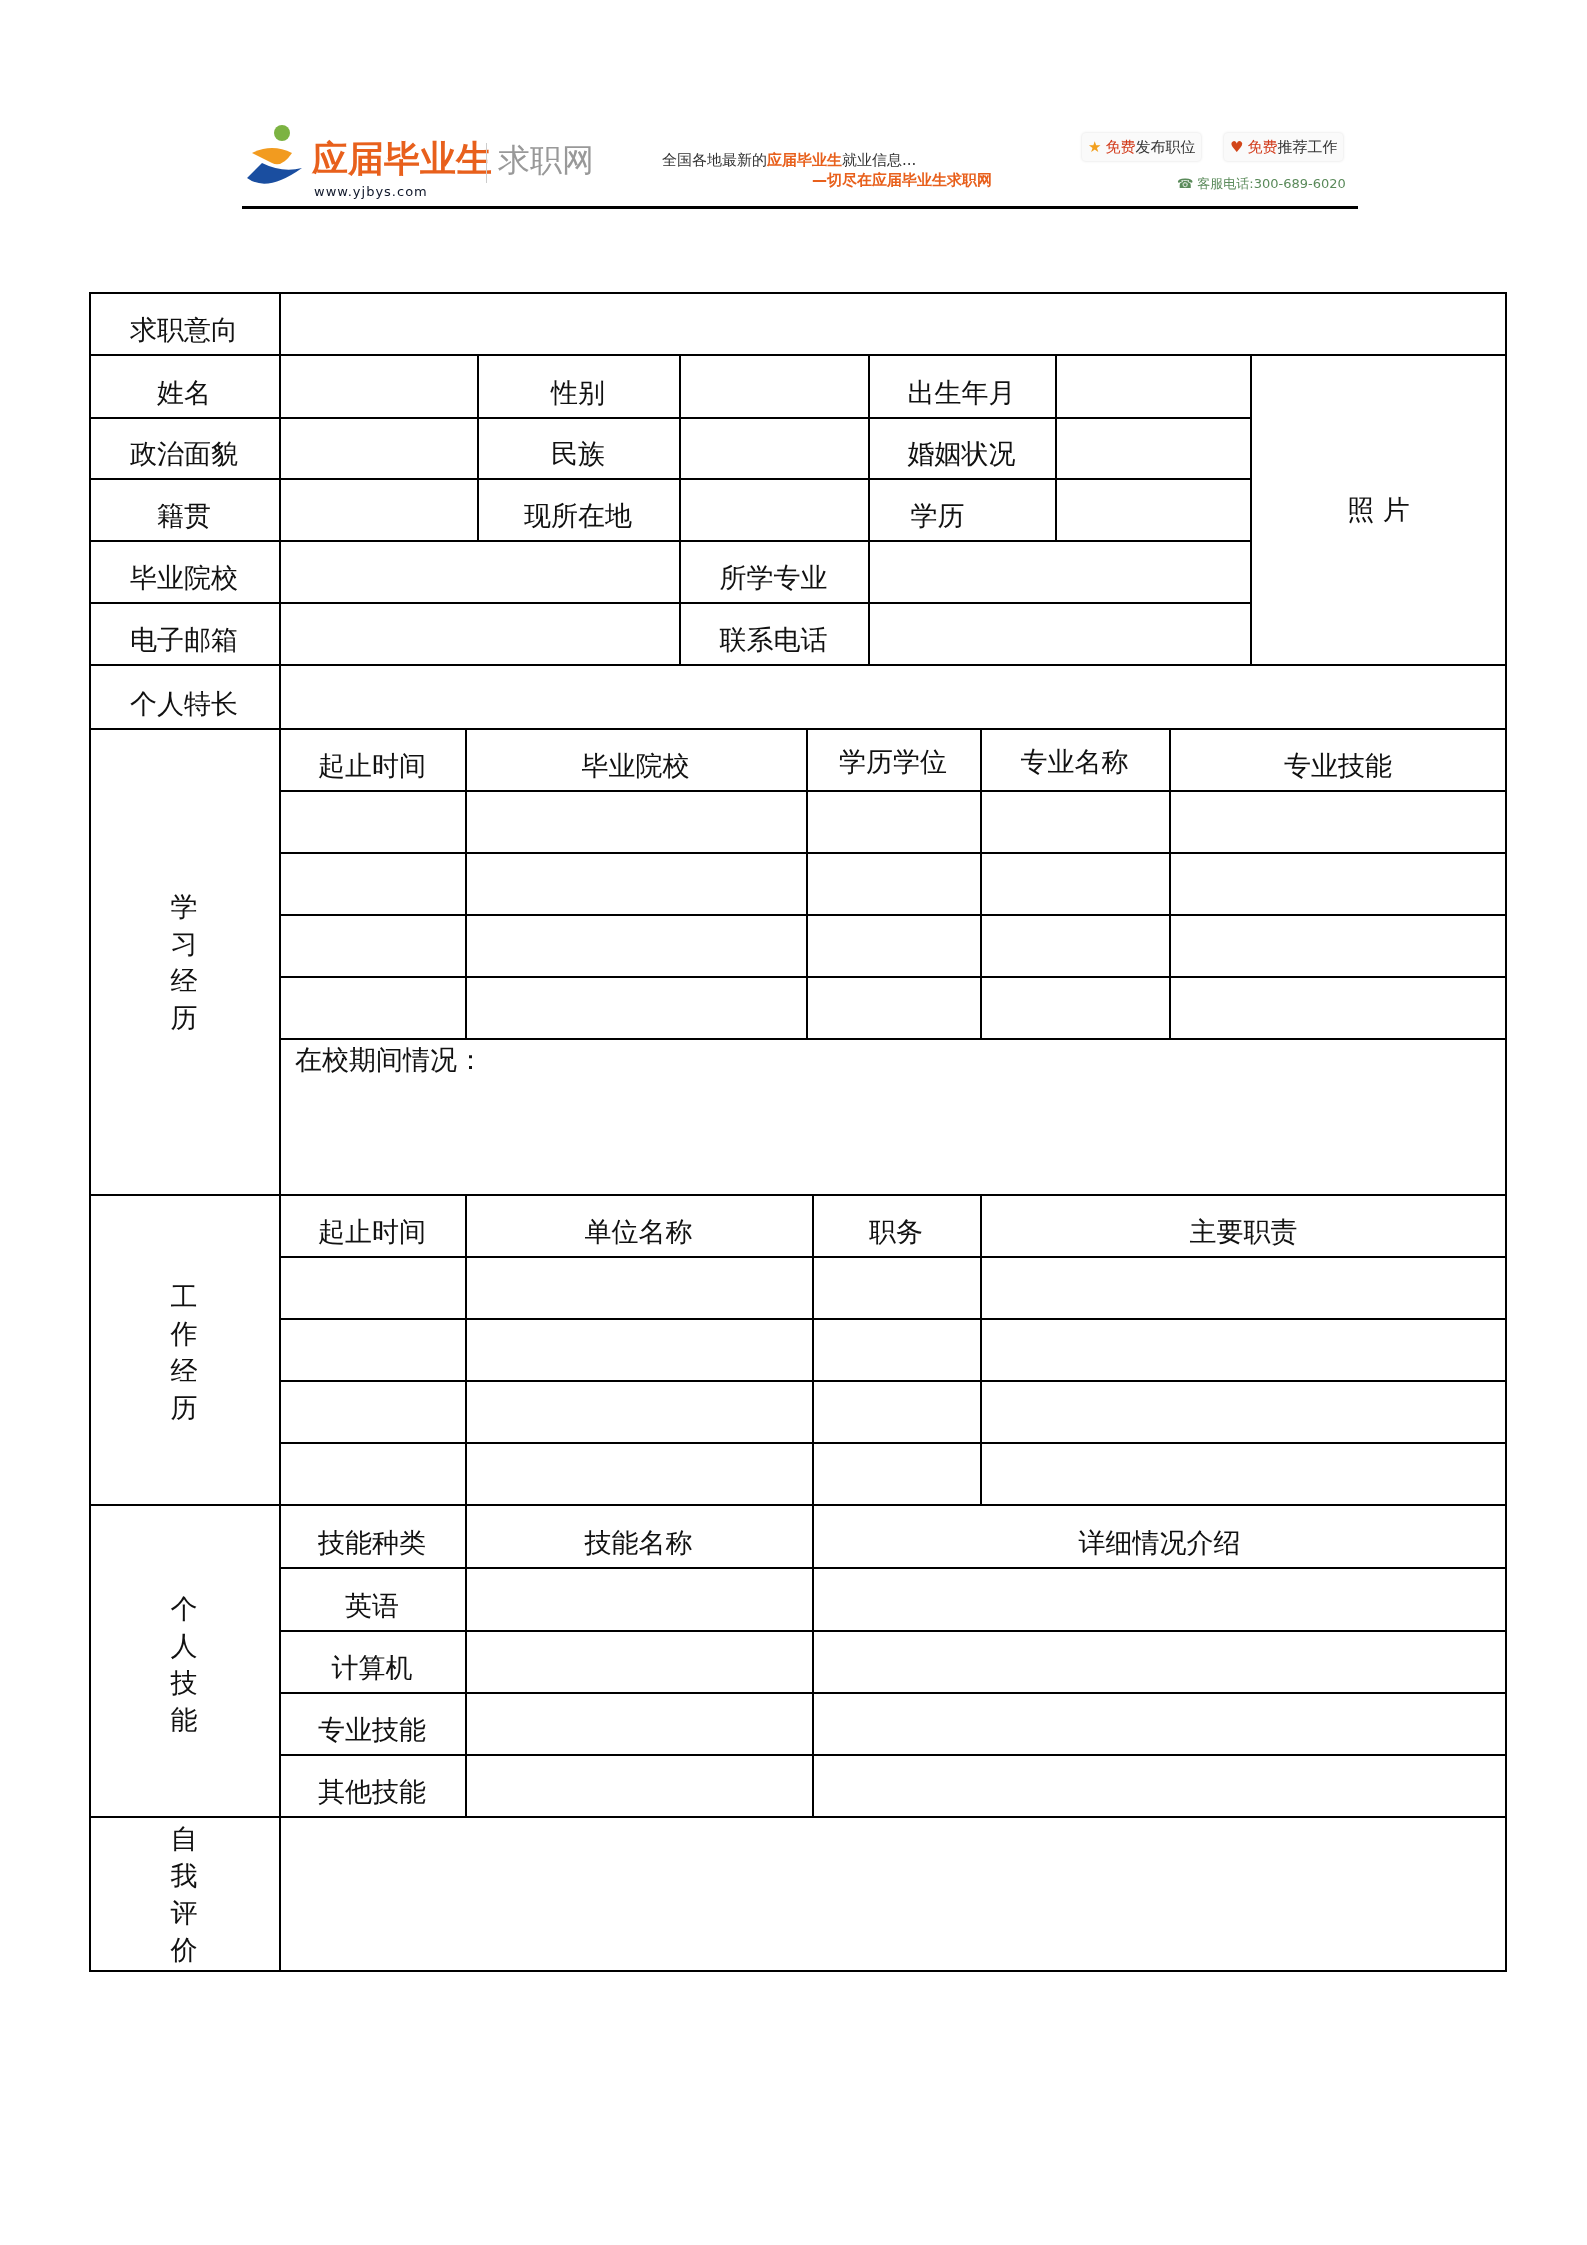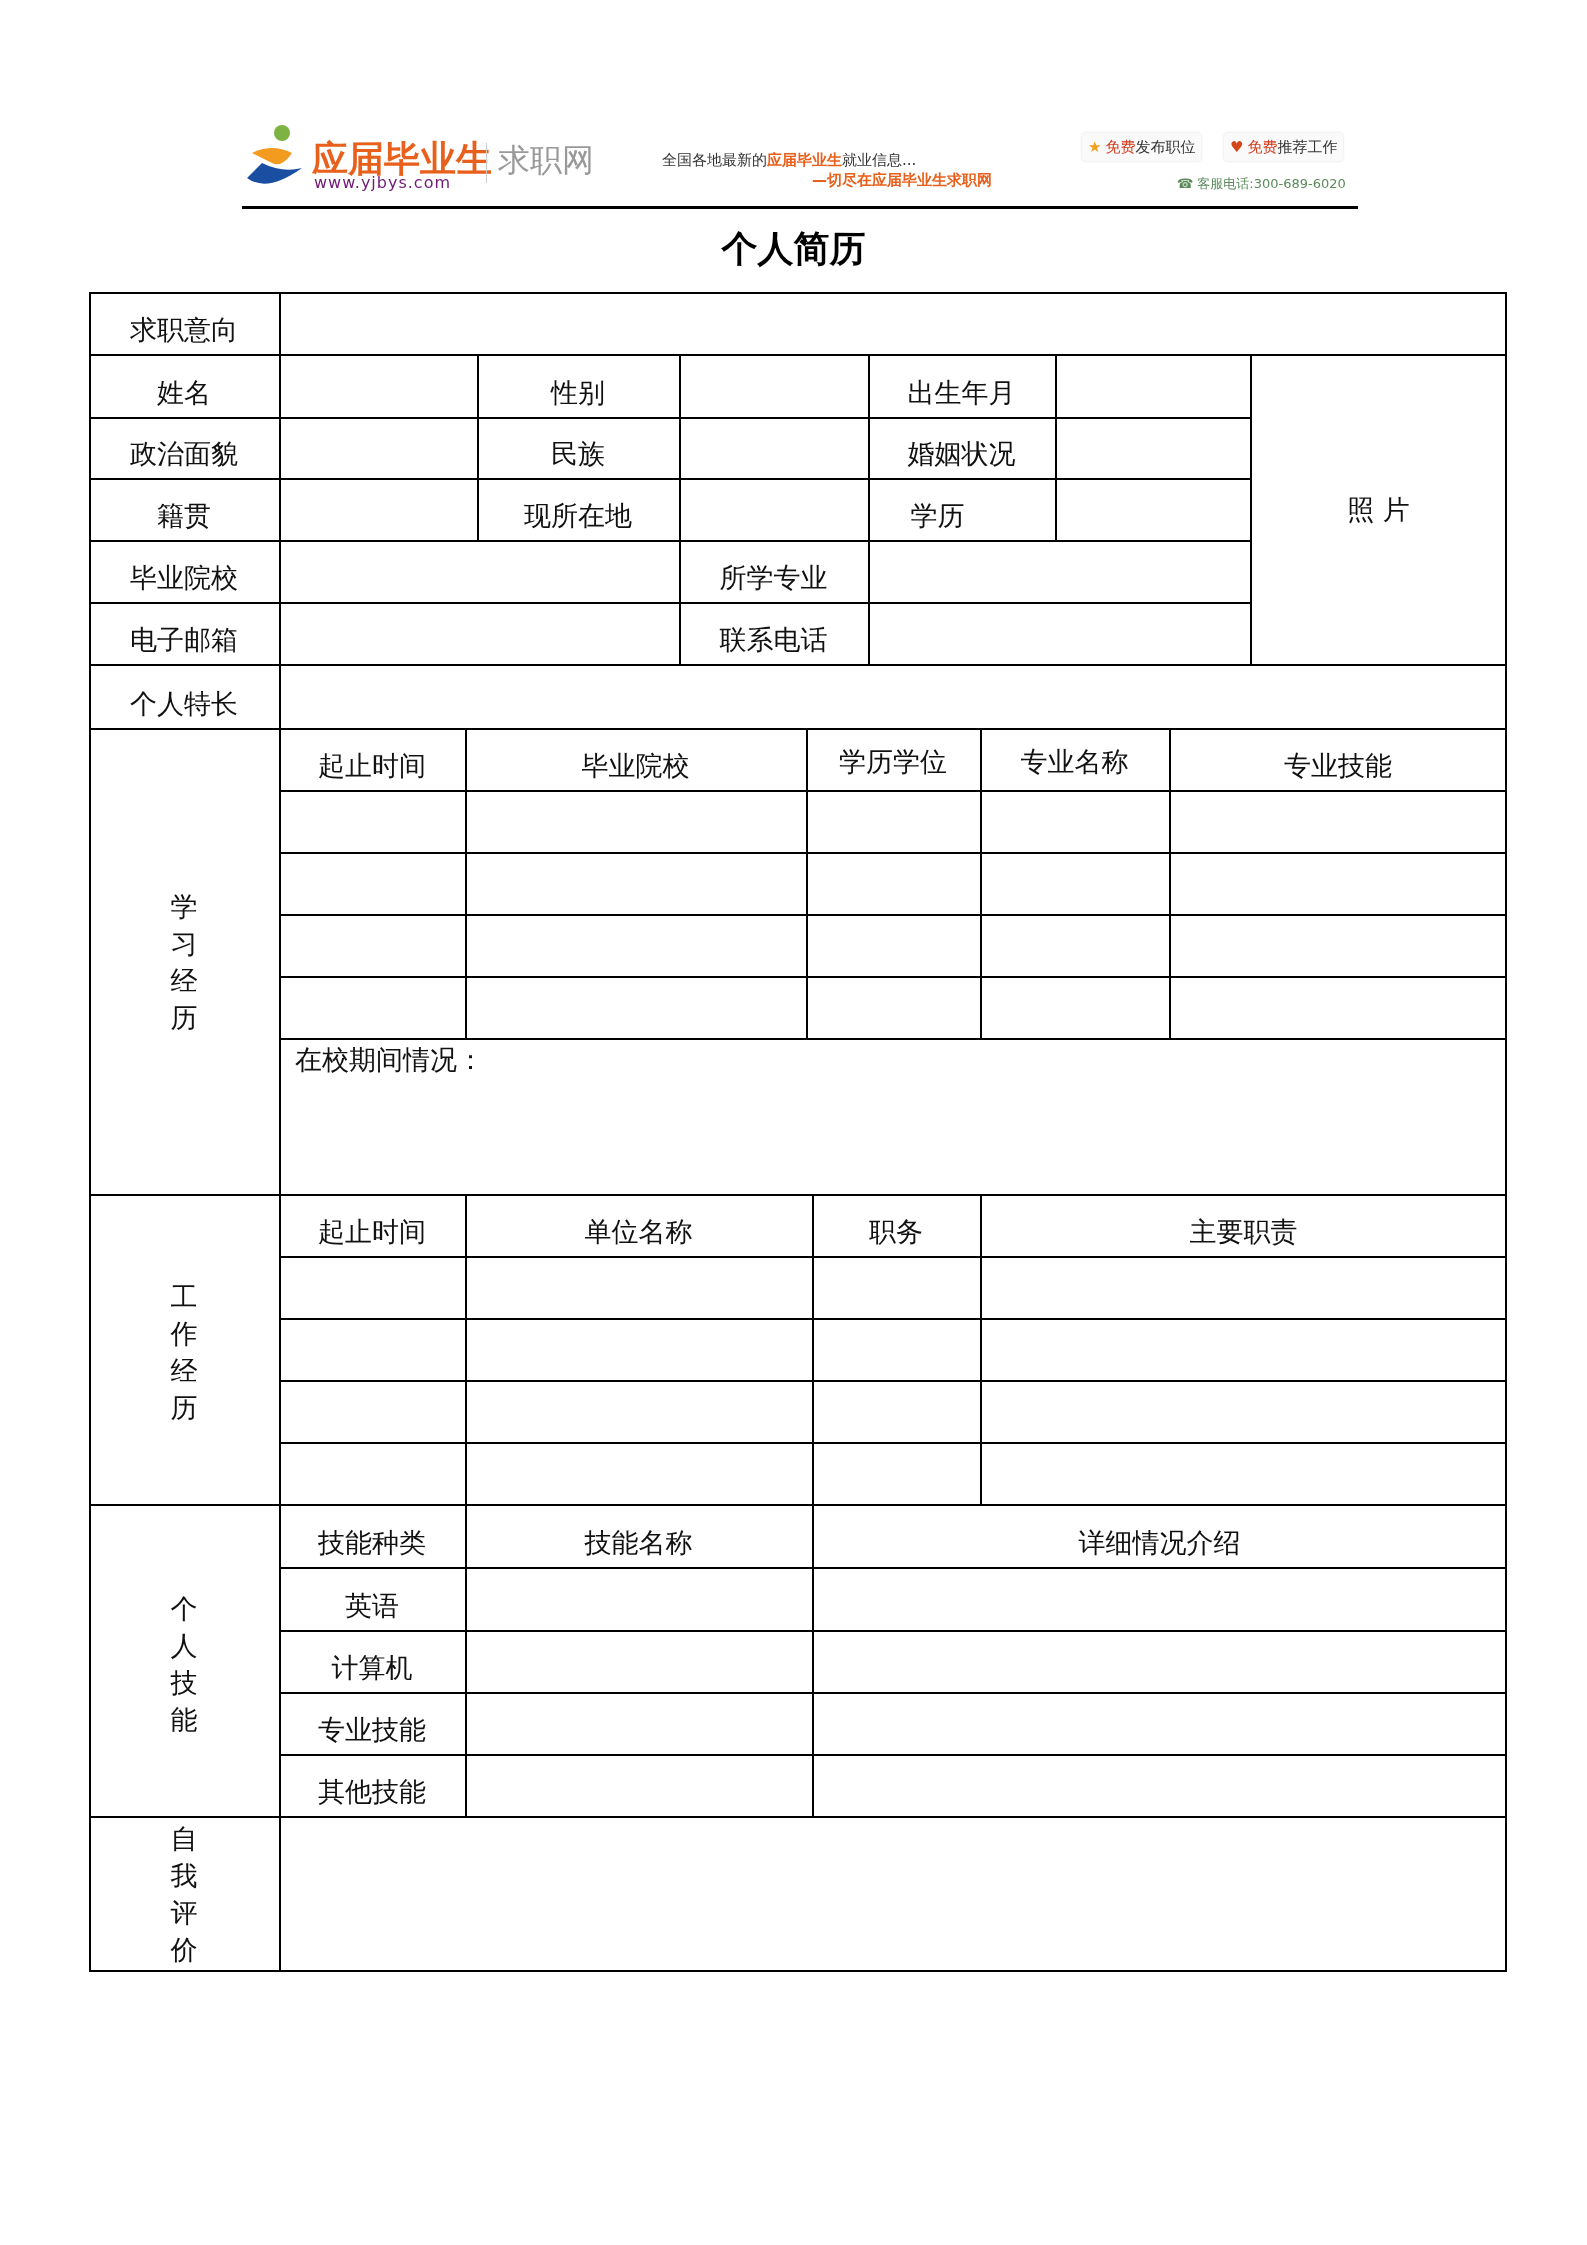"www.yjbys.com" .logo-url { color: #701a75 -> #0f172a; font-size: 16px -> 13px; top: 58px -> 69px }
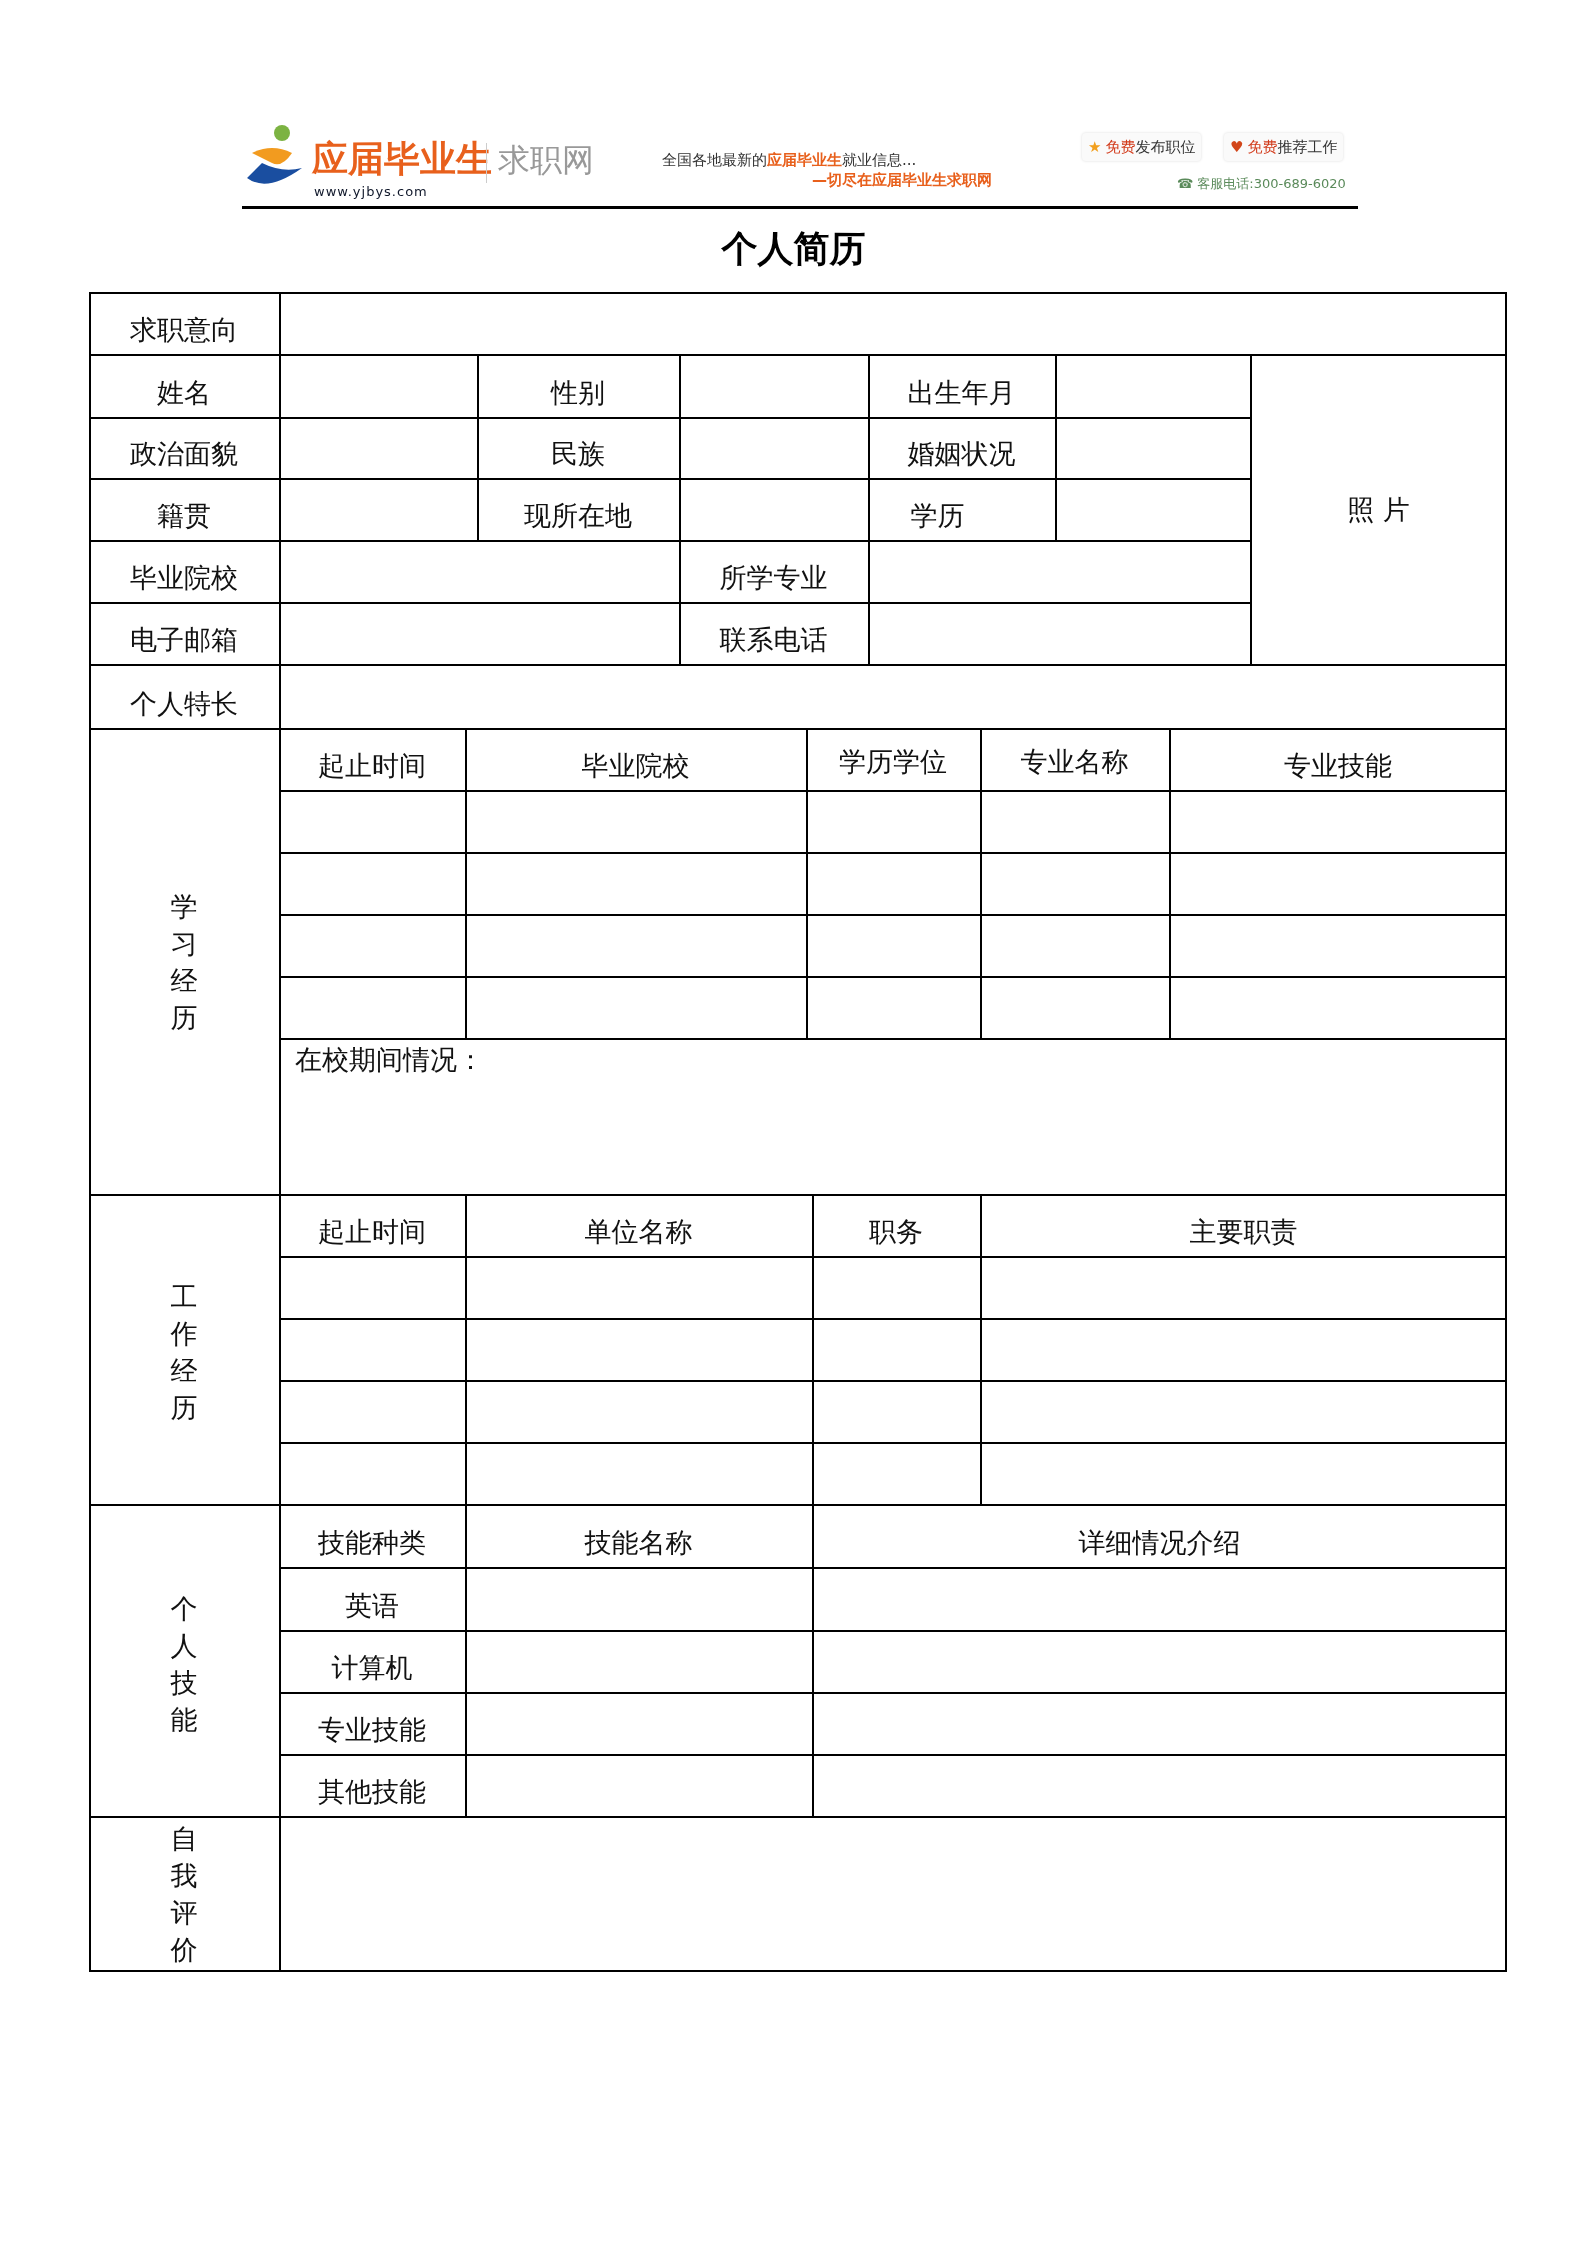"个人简历" div { html: <div>个人简历</div> -> none }
